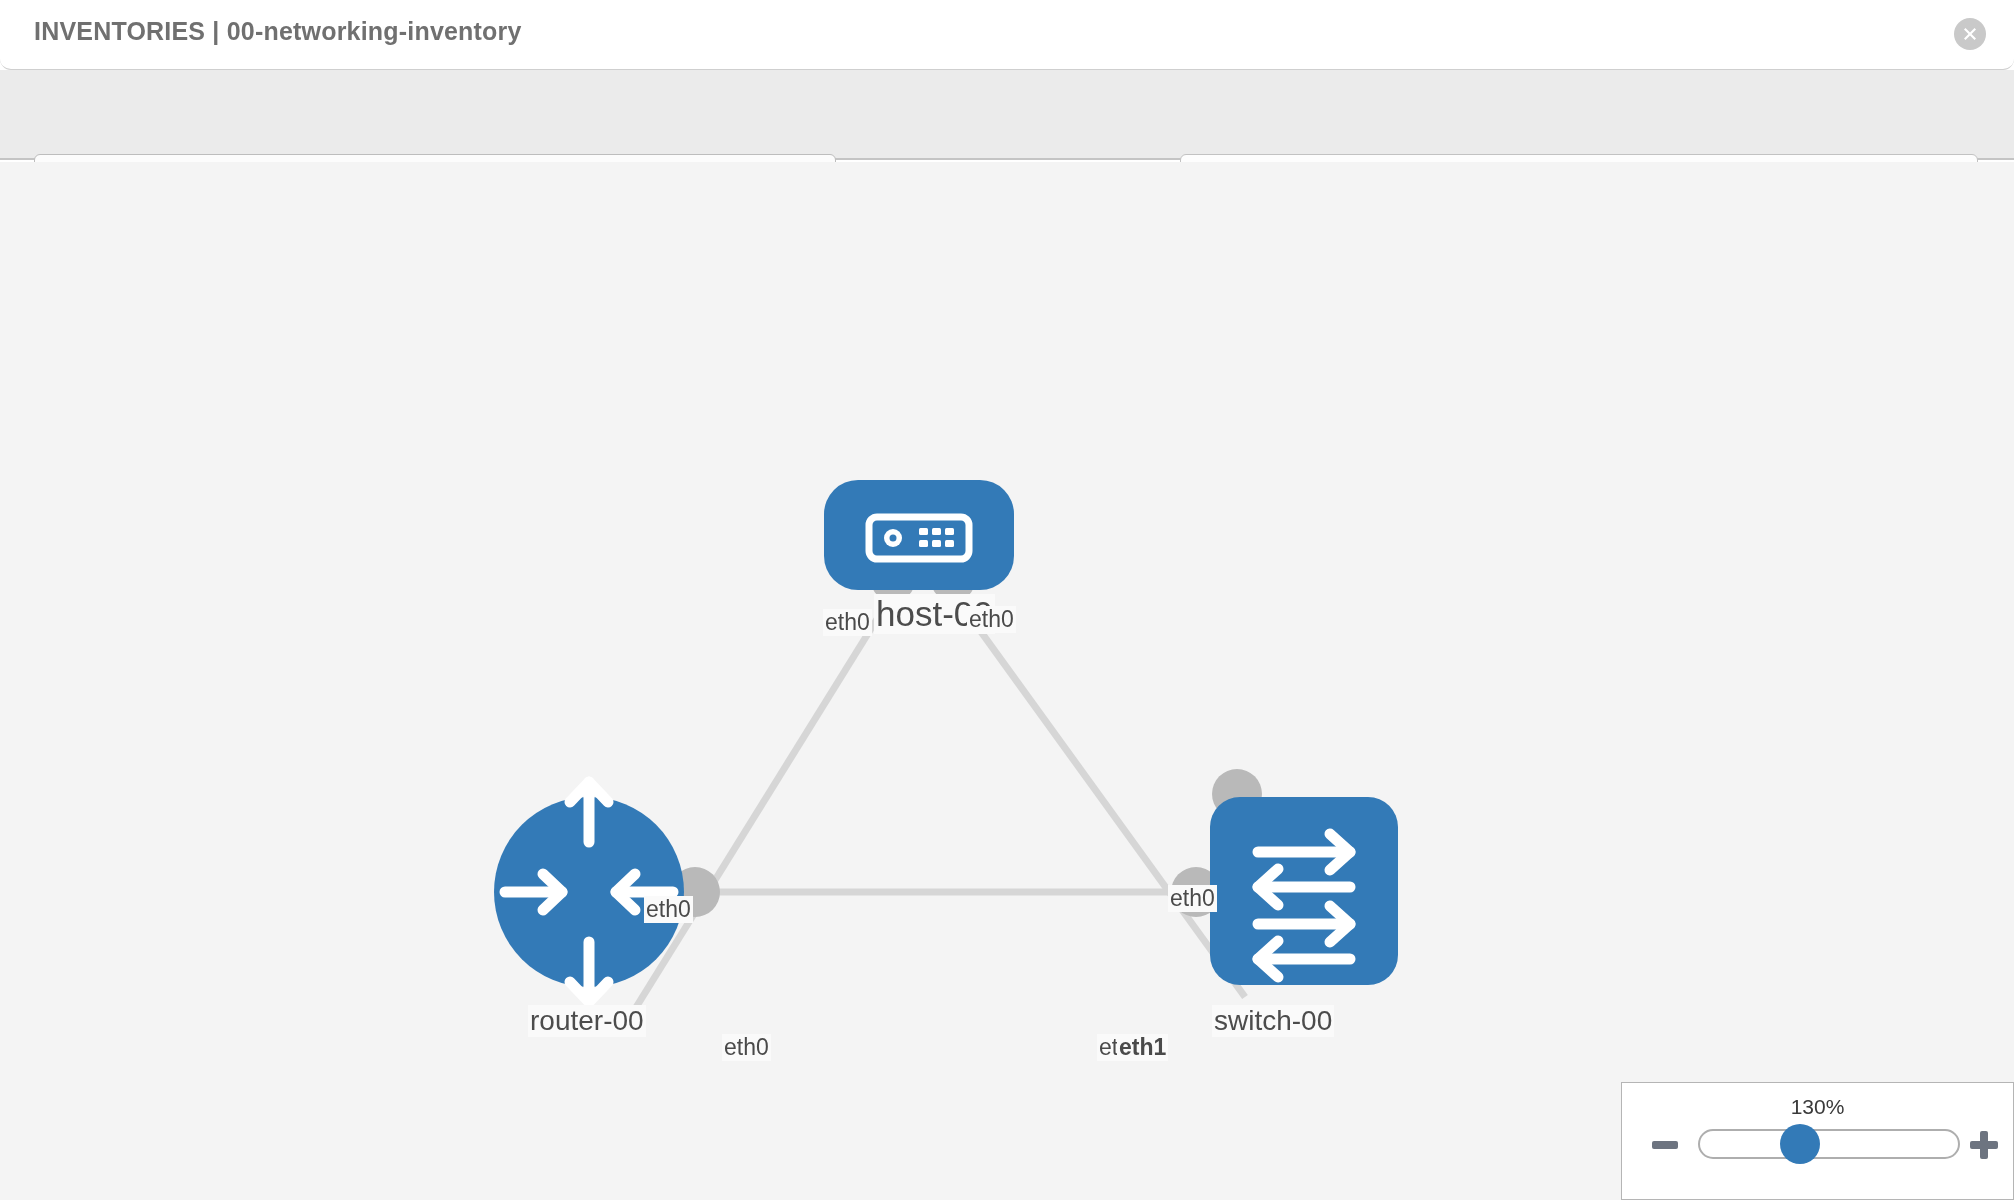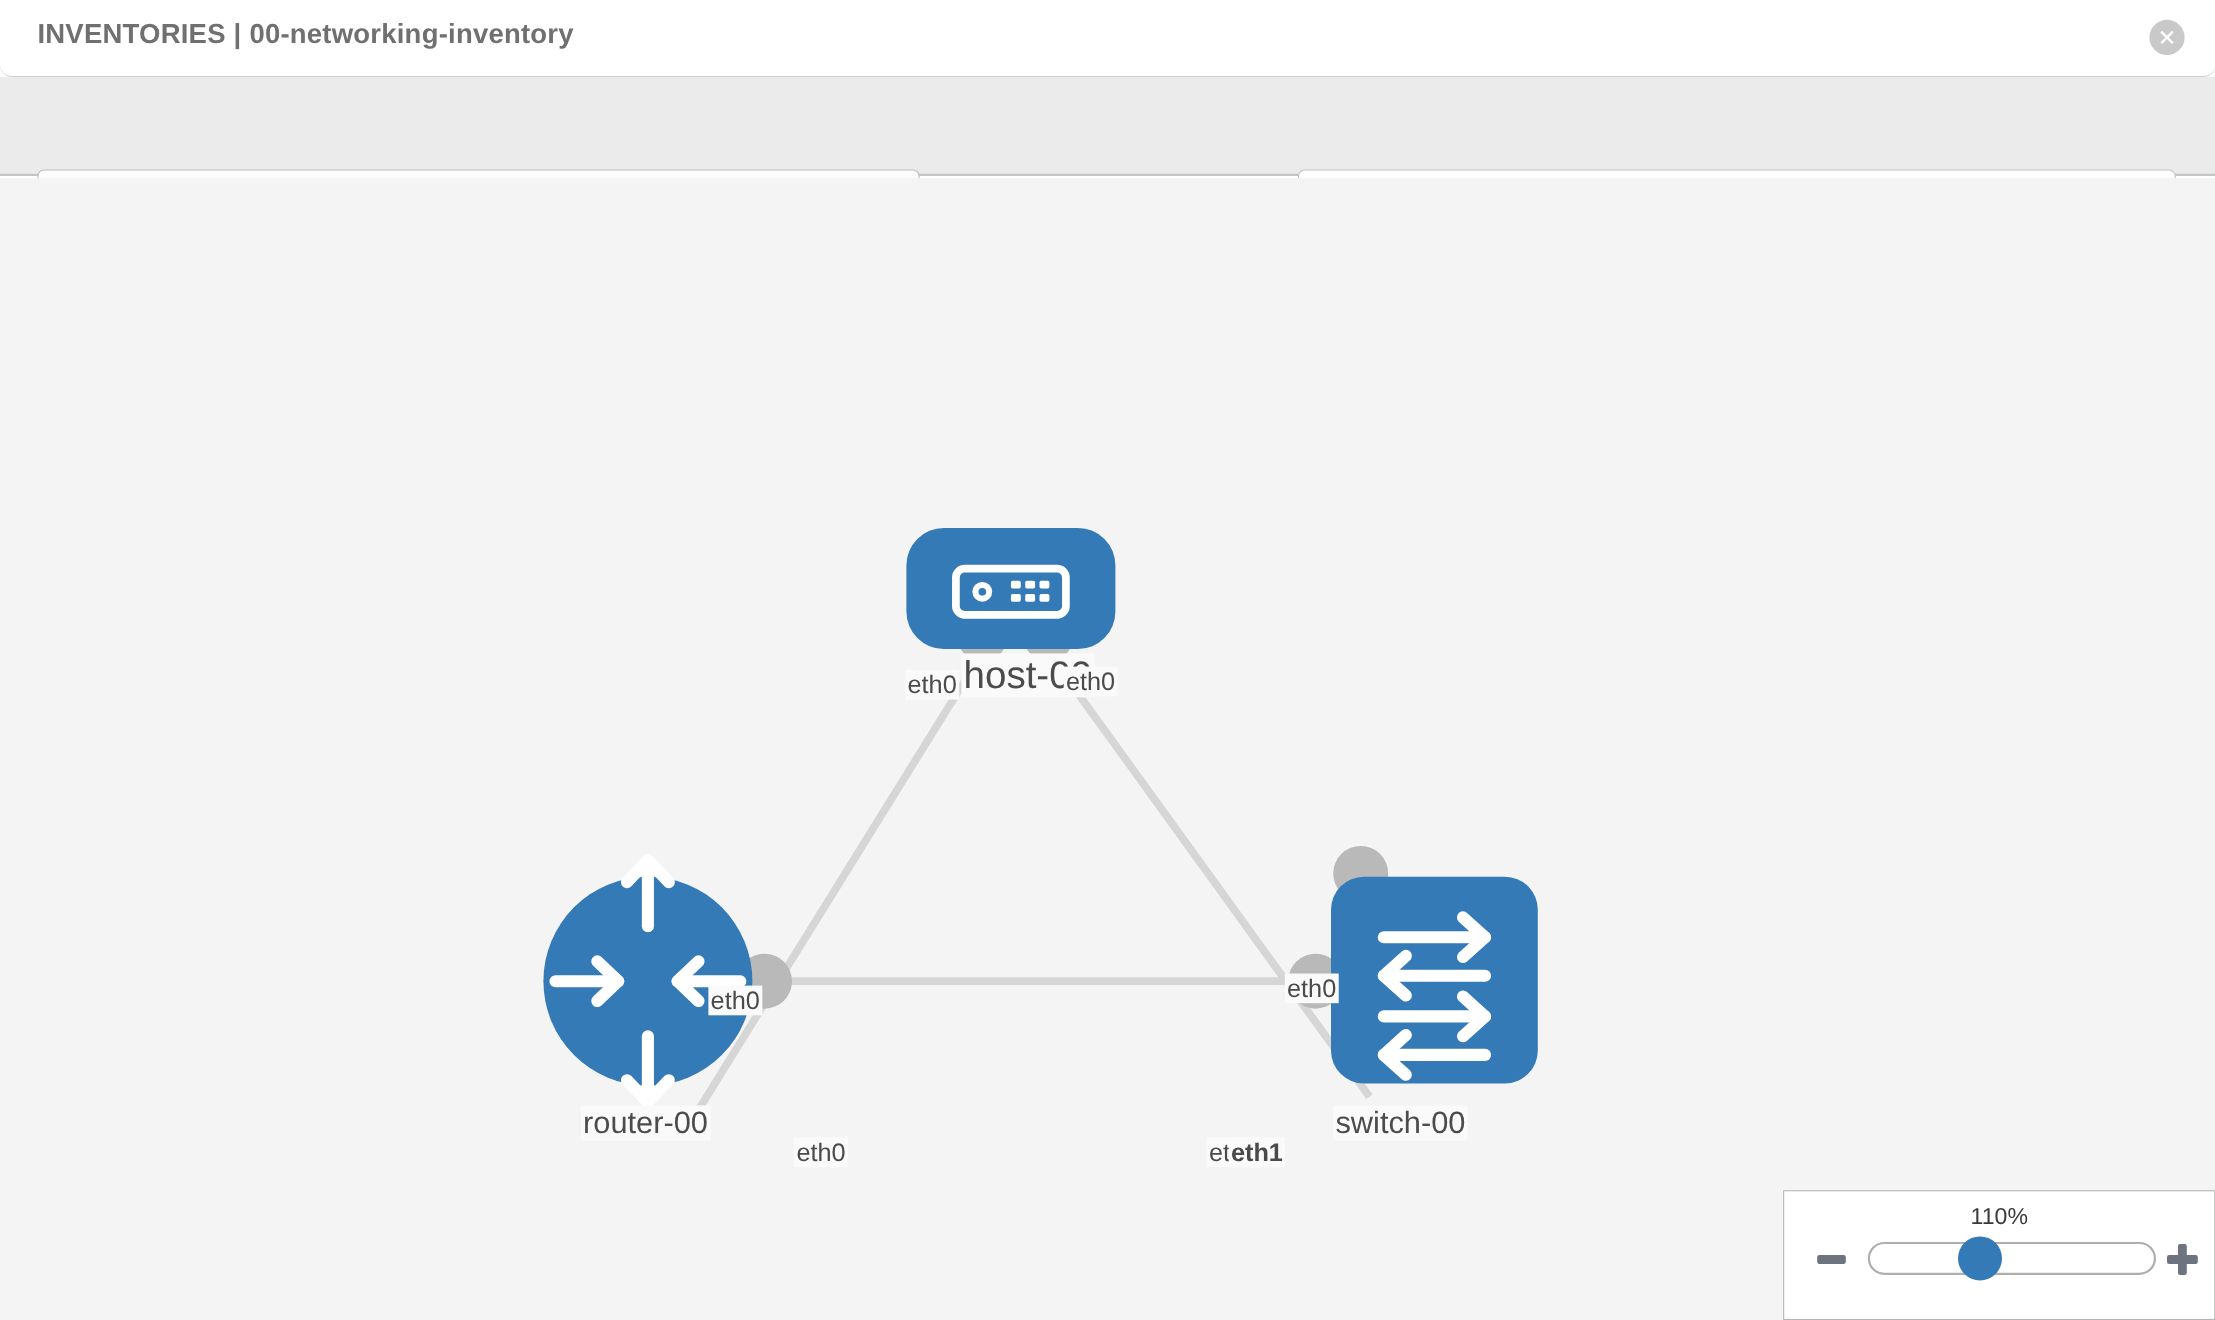"110%" div.zoom-value { text: 110% -> 130% }
